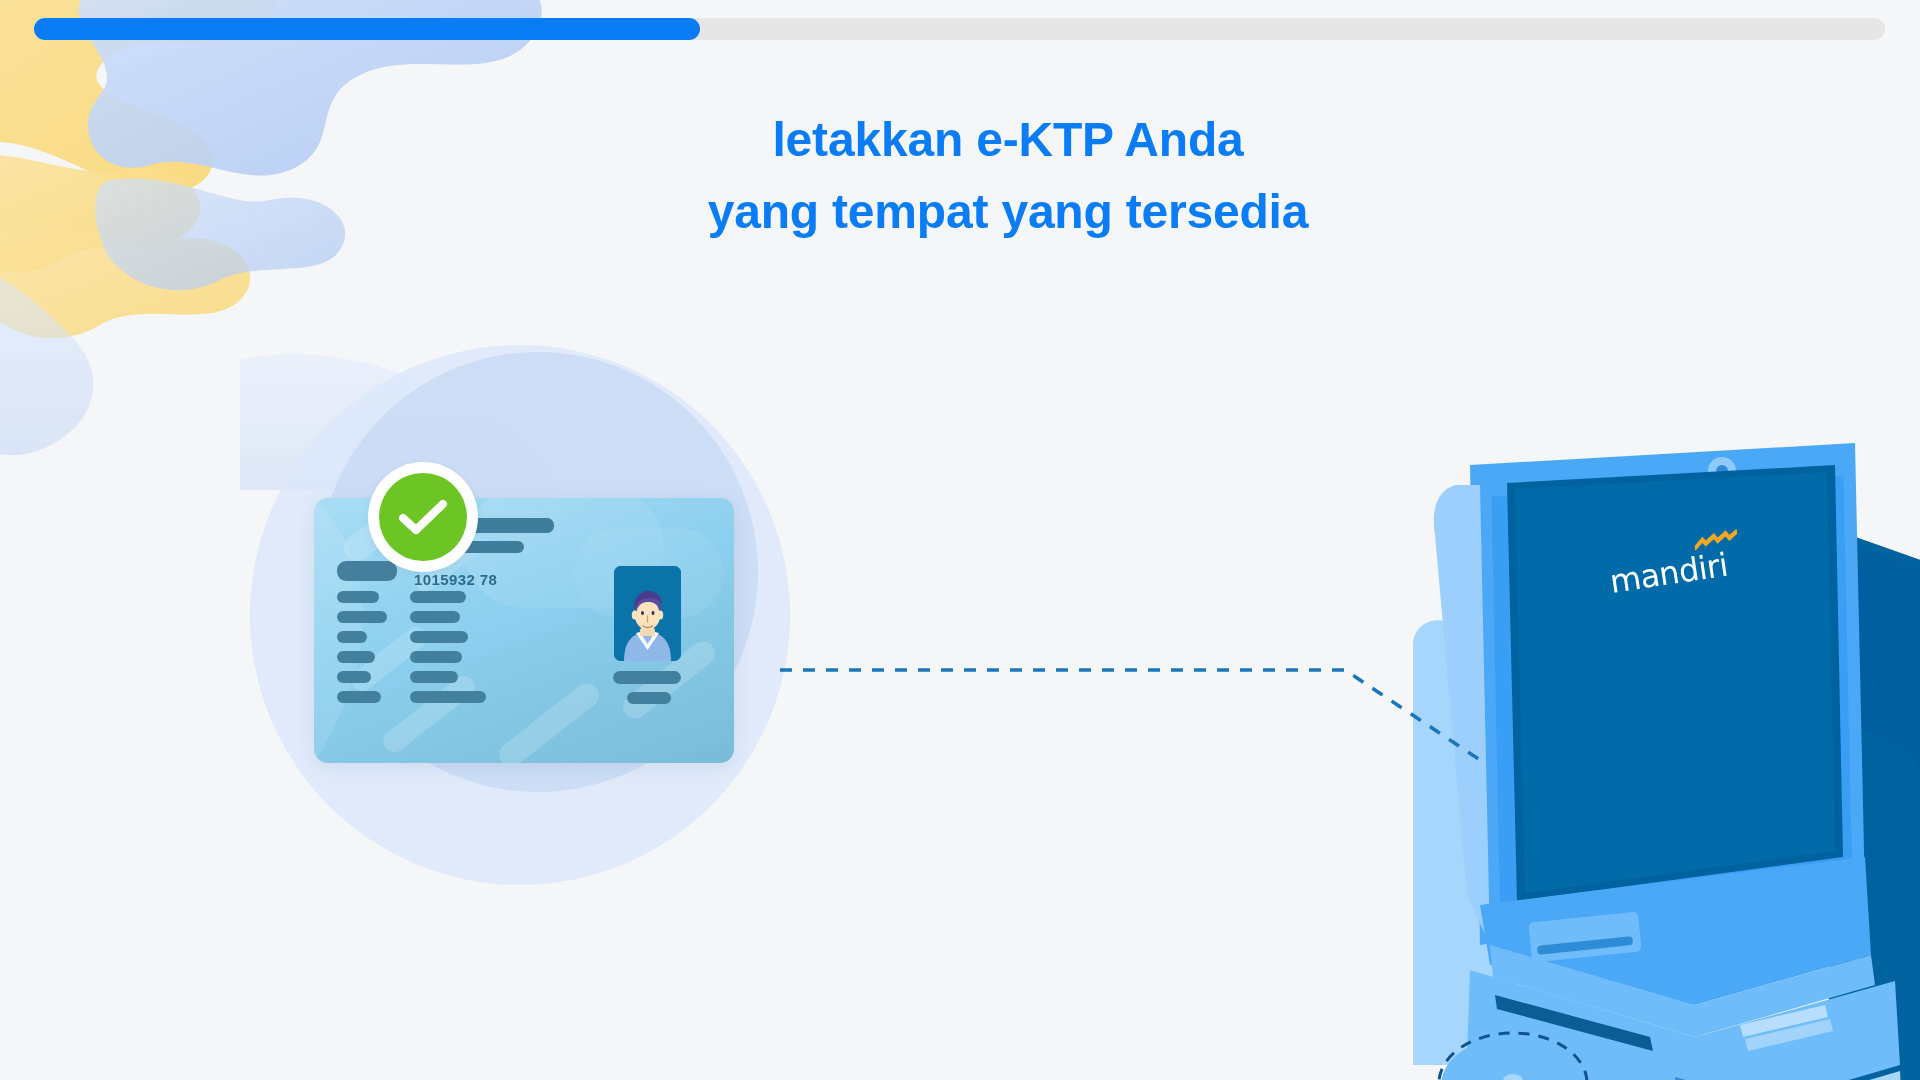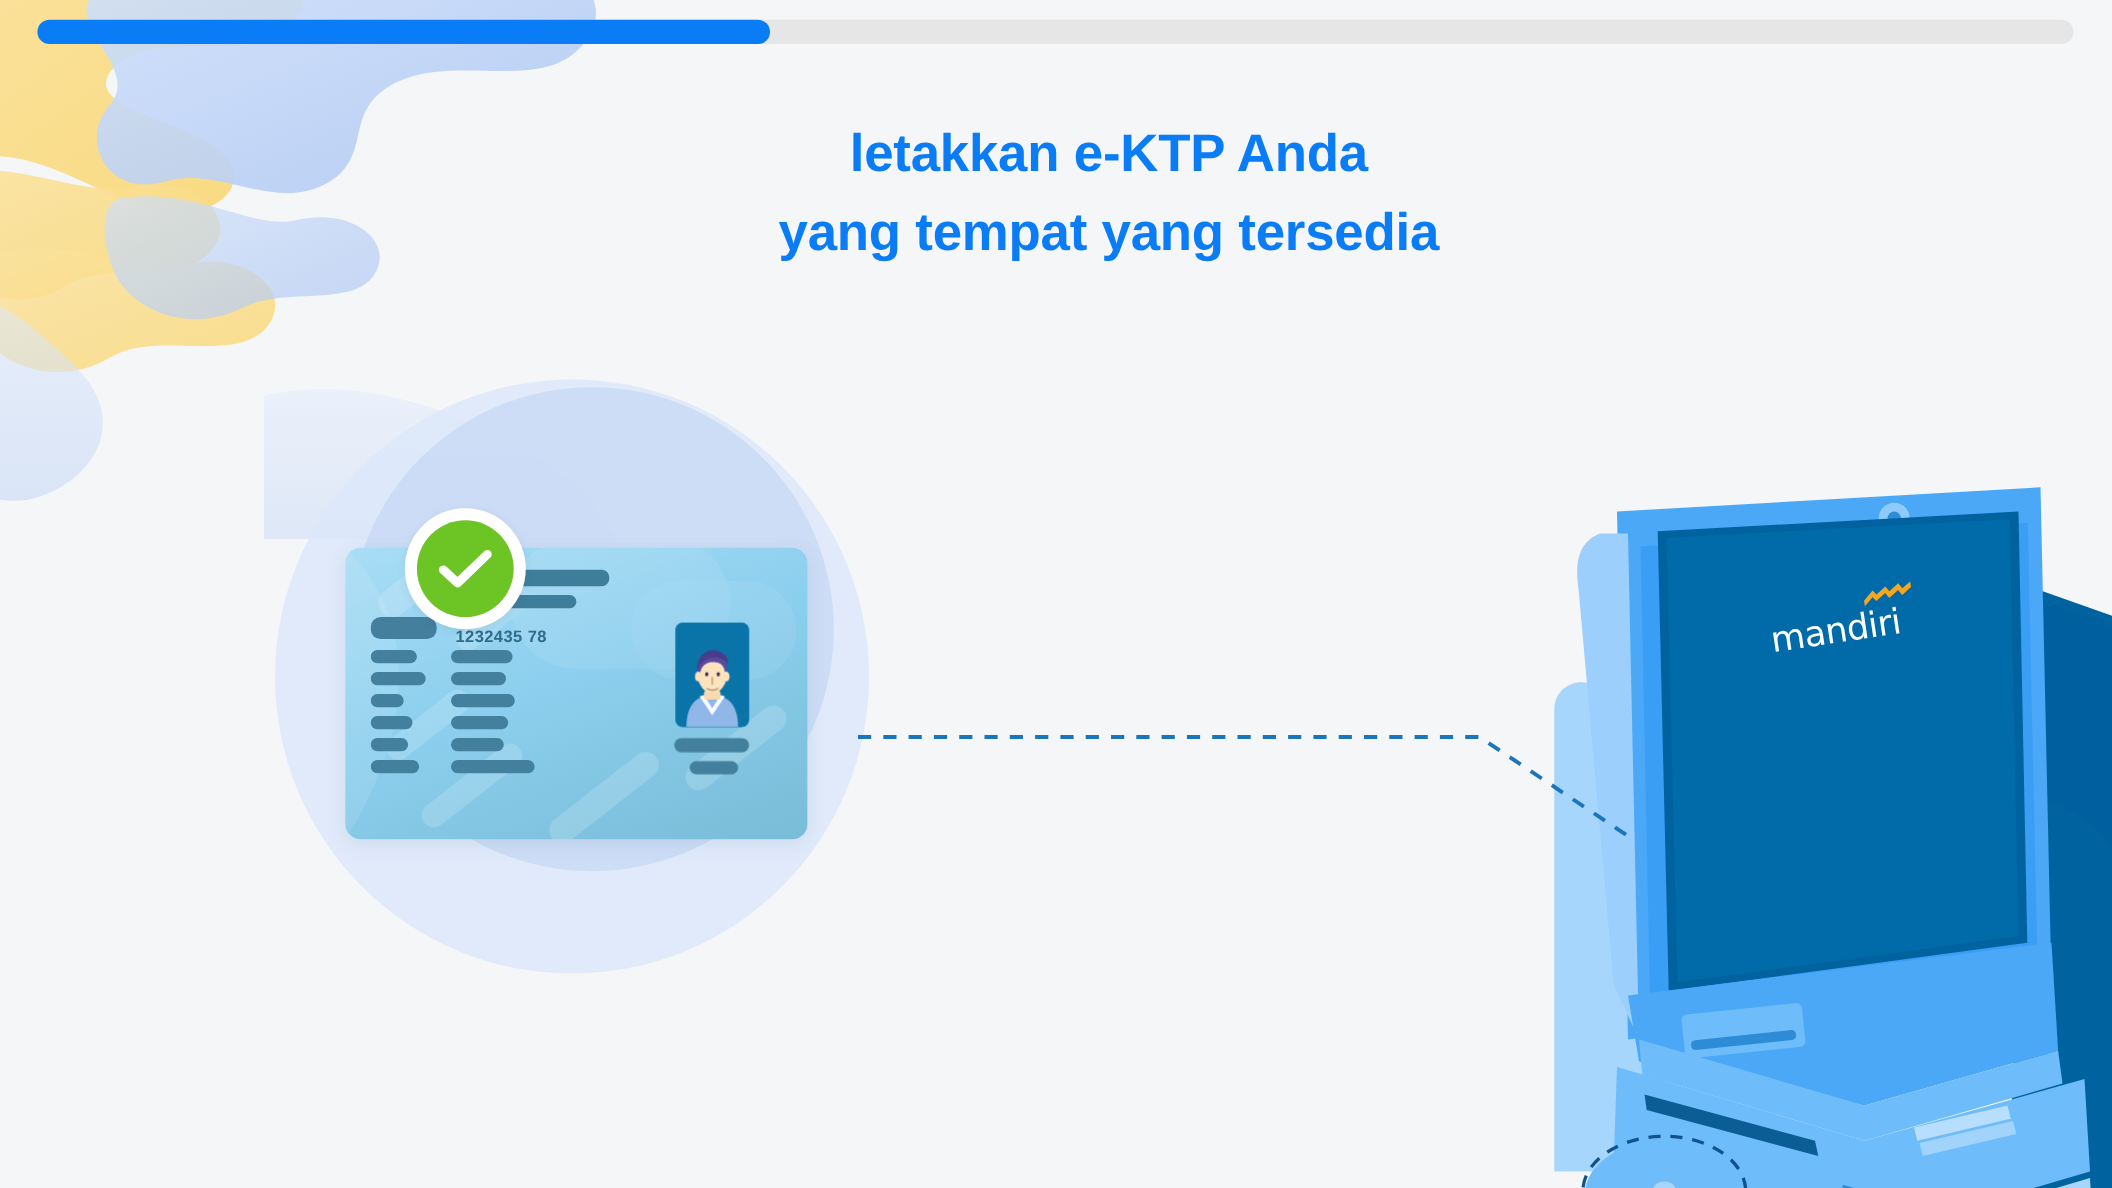"1232435 78" div.ktp-nik { text: 1232435 -> 1015932 }
